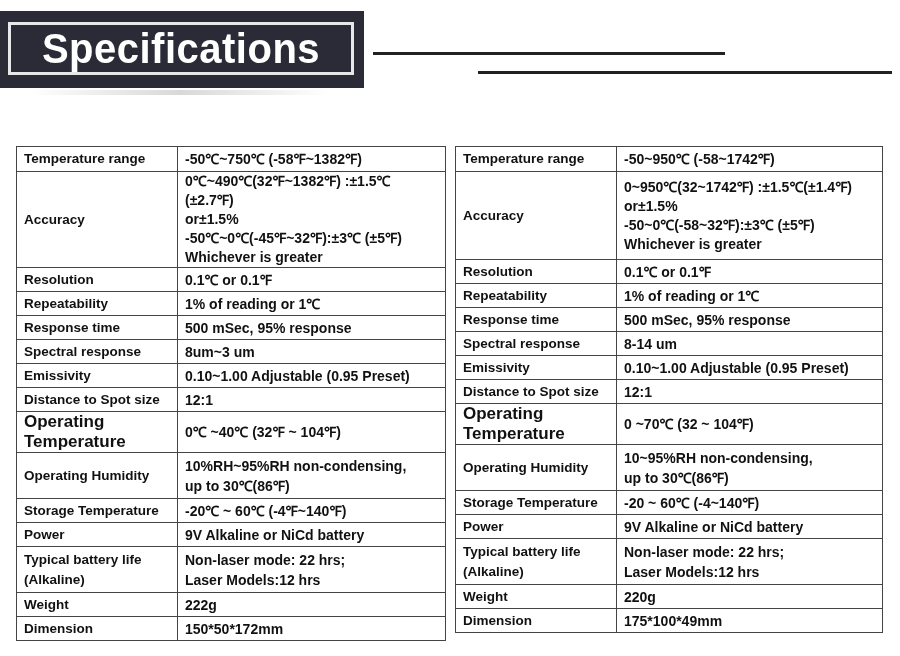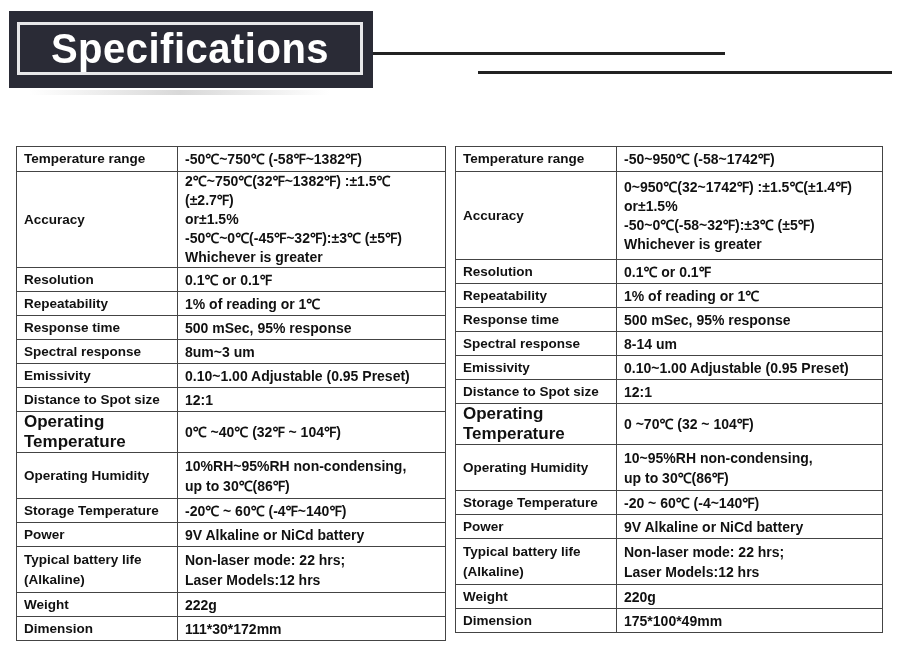"Specifications" .banner { left: 9px -> 0 }
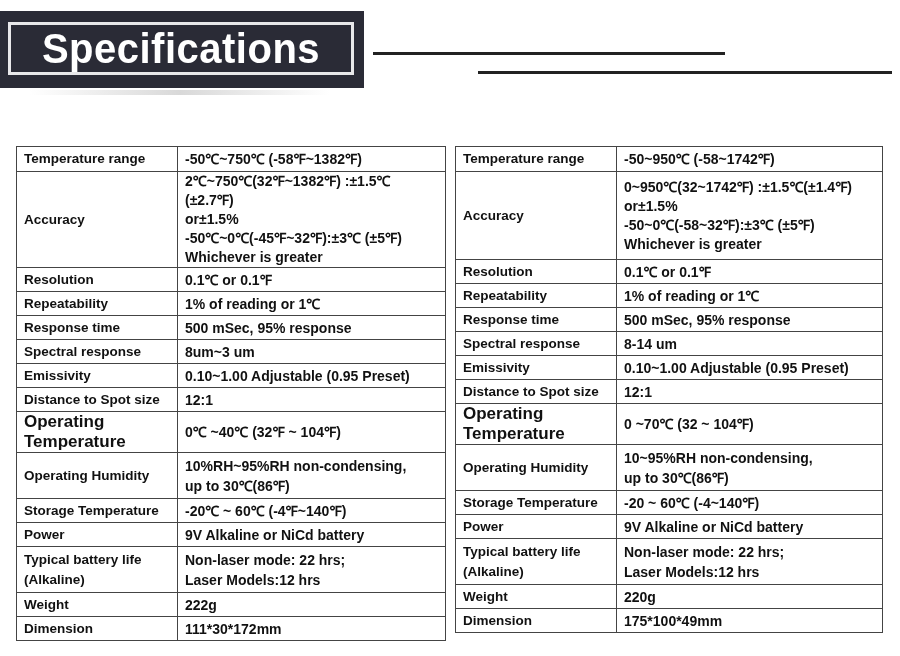"2℃~750℃(32℉~1382℉) :±1.5℃(±2.7℉)" div { text: 2℃~750 -> 0℃~490 }
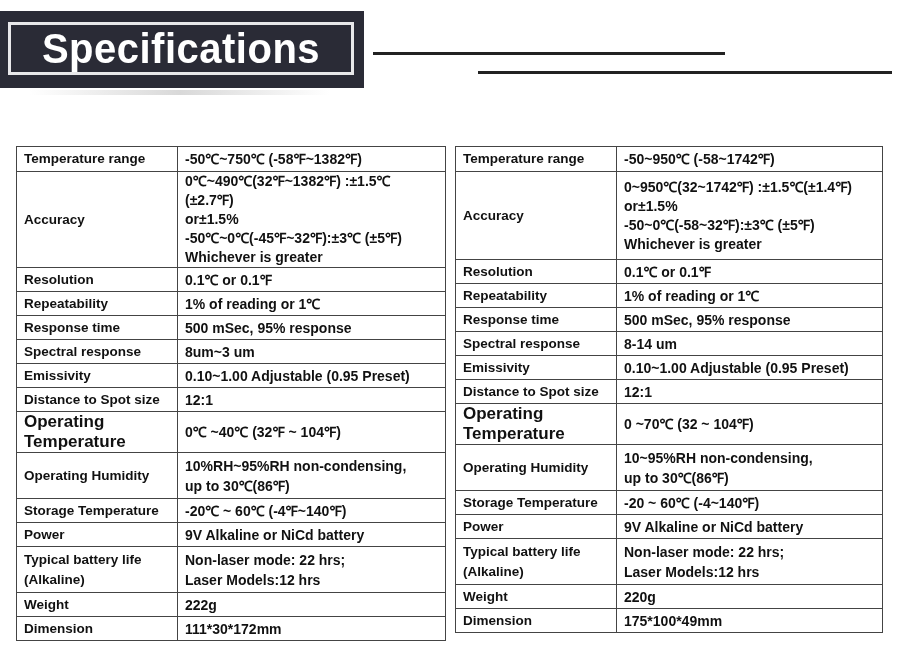"111*30*172mm" td.v { text: 111*30 -> 150*50 }
